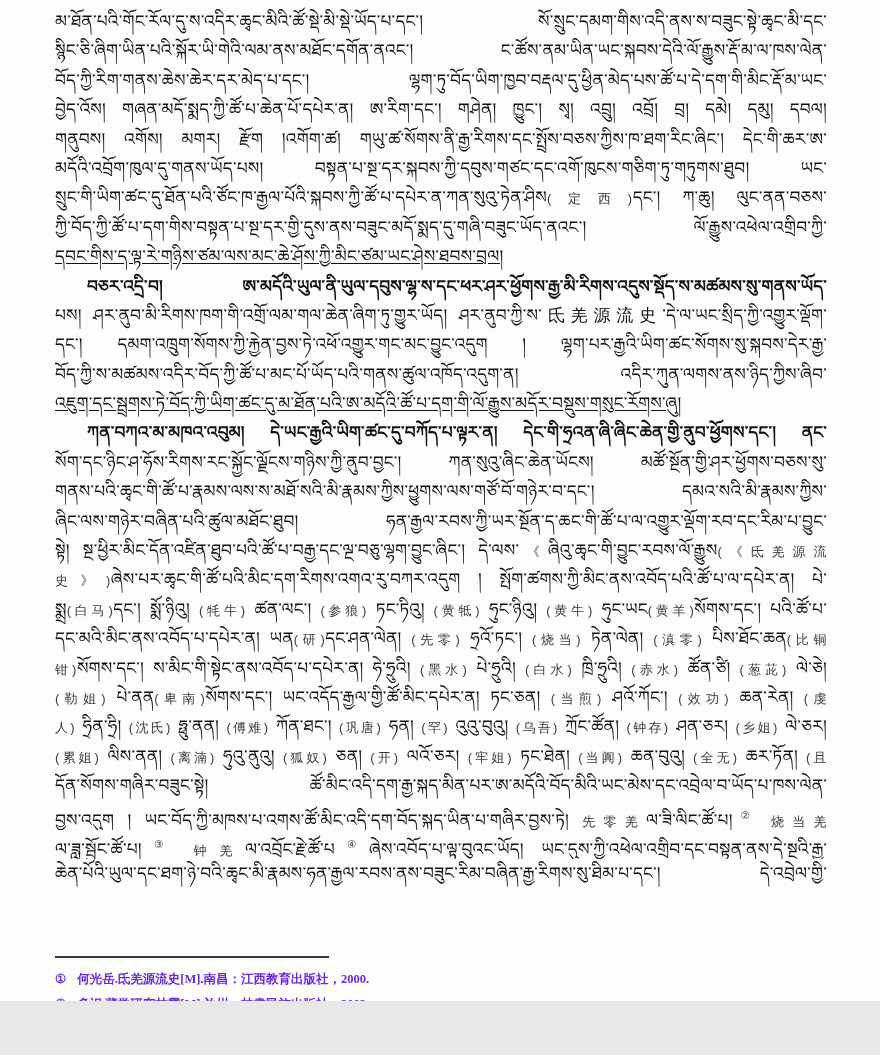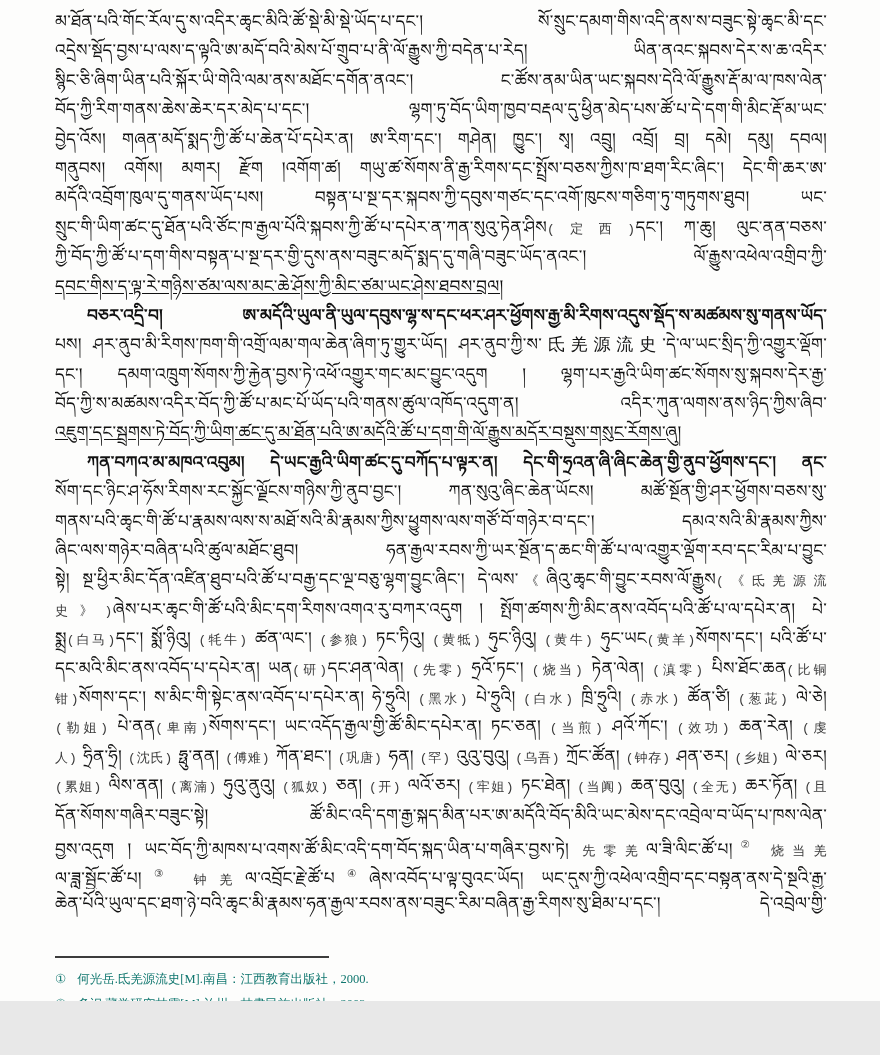"འདྲེས་སྡོད་བྱས་པ་ལས་ད་ལྟའི་ཨ་མདོ་བའི་མེས" div.line { html: <div>འདྲེས་སྡོད་བྱས་པ་ལས་ད་ལྟའི་ཨ་མདོ་བའི་མེས་པོ་གྲུབ་པ་ནི་ལོ་རྒྱུས་ཀྱི་བདེན་པ་རེད། ཡིན་ནའང་སྐབས་དེར་ས་ཆ་འདིར་</div> -> none }
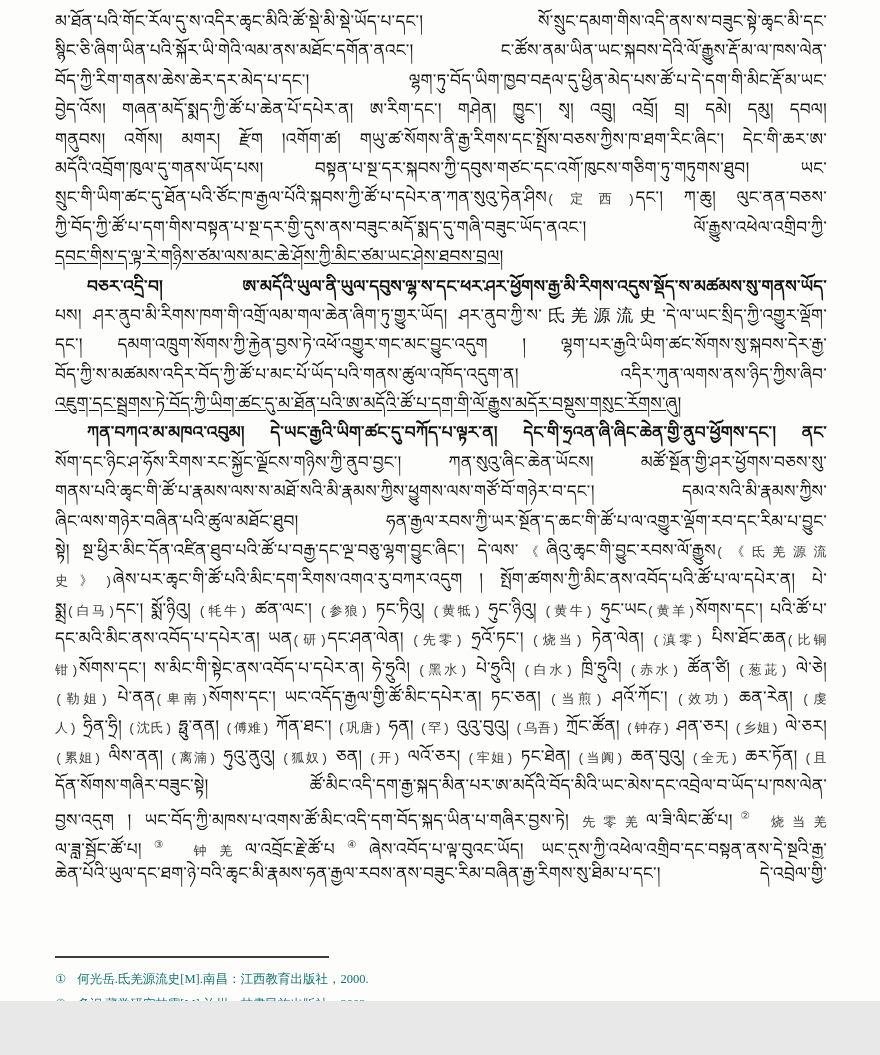"(定西)" .zh { font-family: Liberation Mono, monospace -> Liberation Sans, sans-serif }
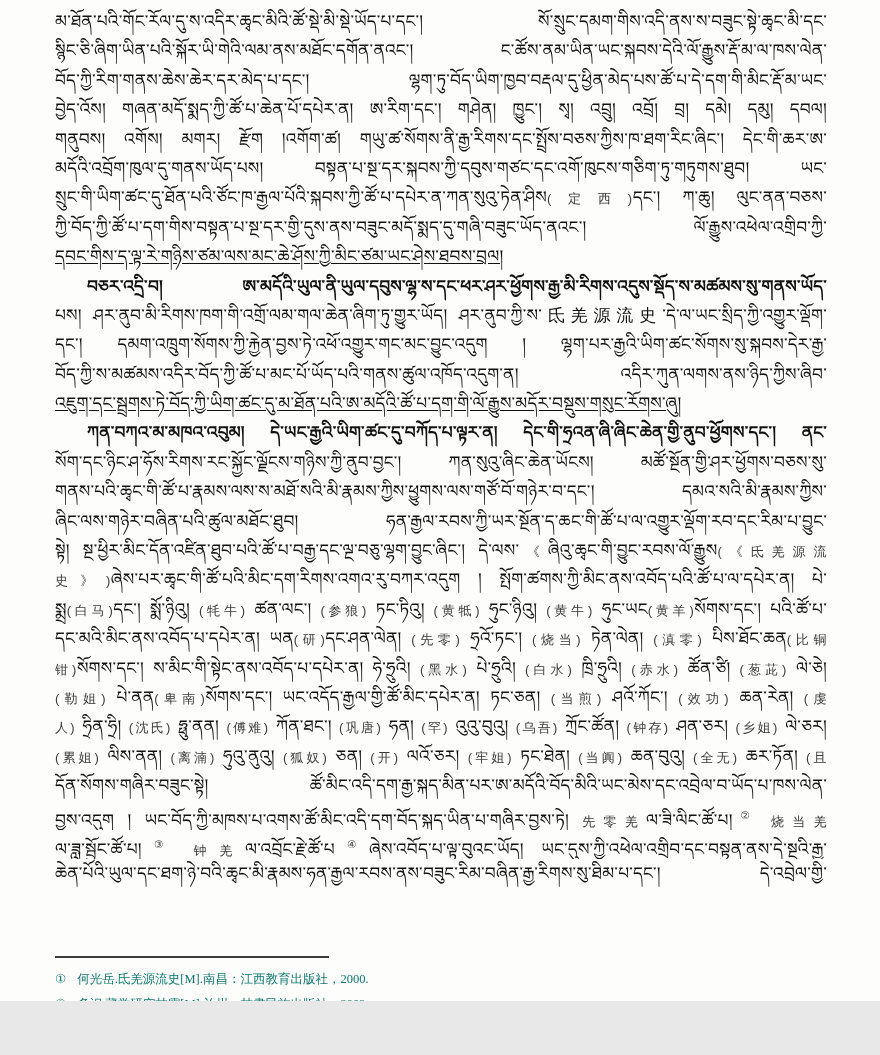"① 何光岳.氐羌源流史[M].南昌：江西教育出版社，2000." .fn { color: #0f766e -> #6d28d9; font-weight: none -> bold }
